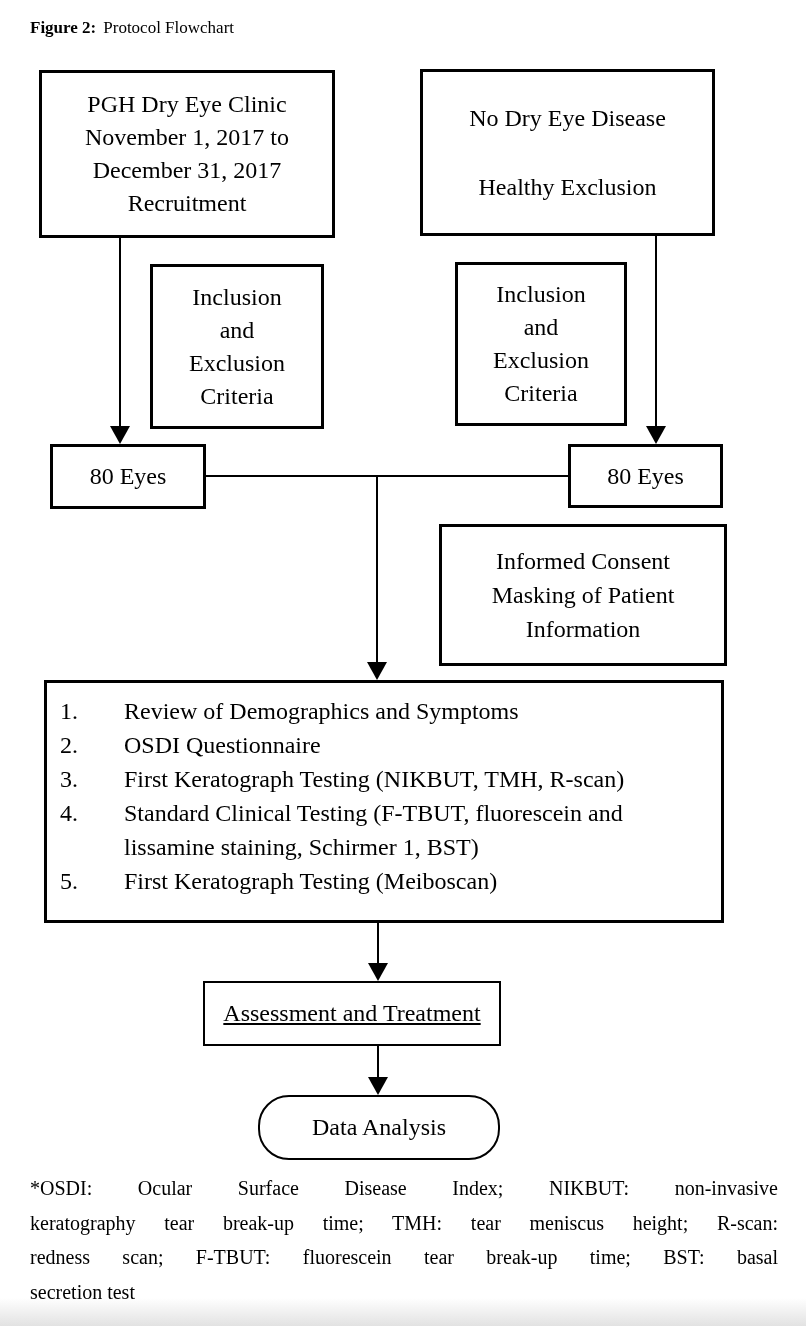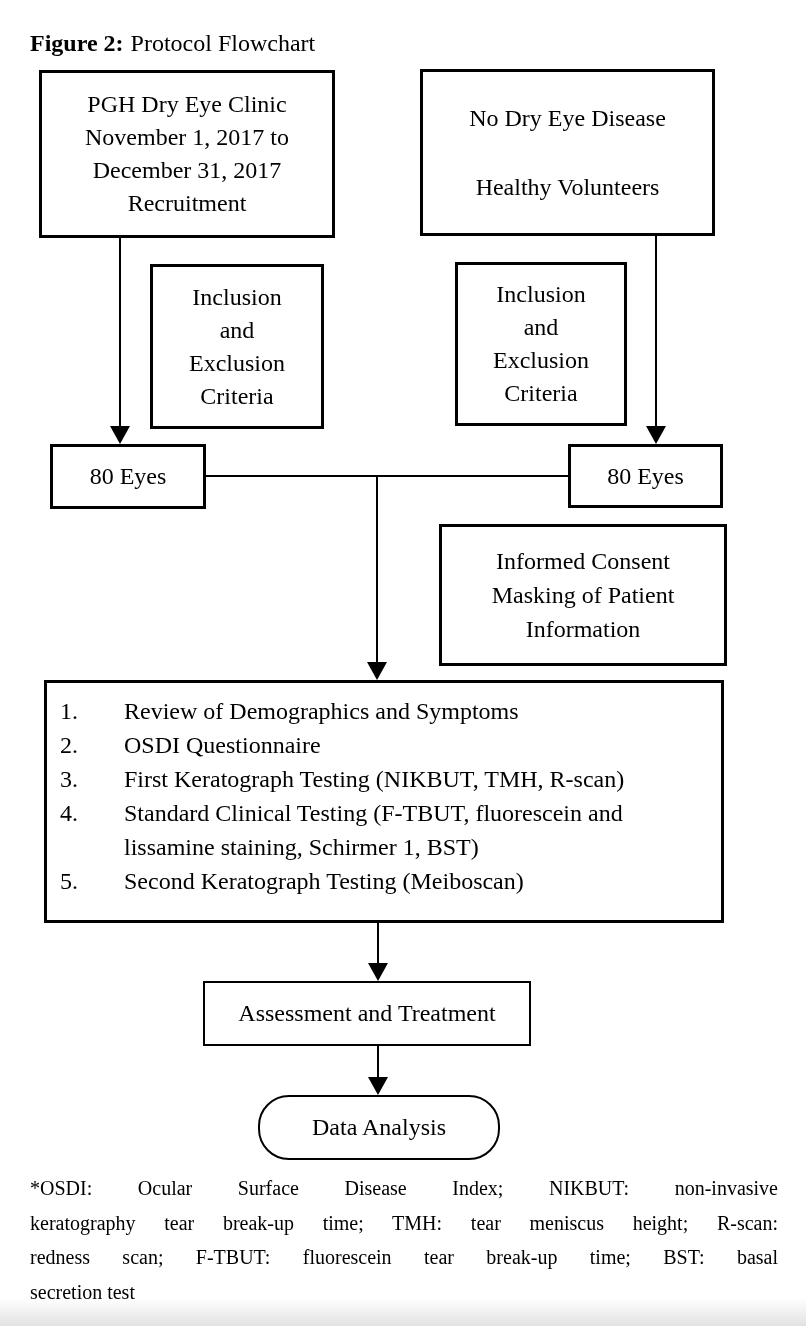"Figure 2: Protocol Flowchart" .figure-title { font-size: 24px -> 17px; top: 27px -> 12px }
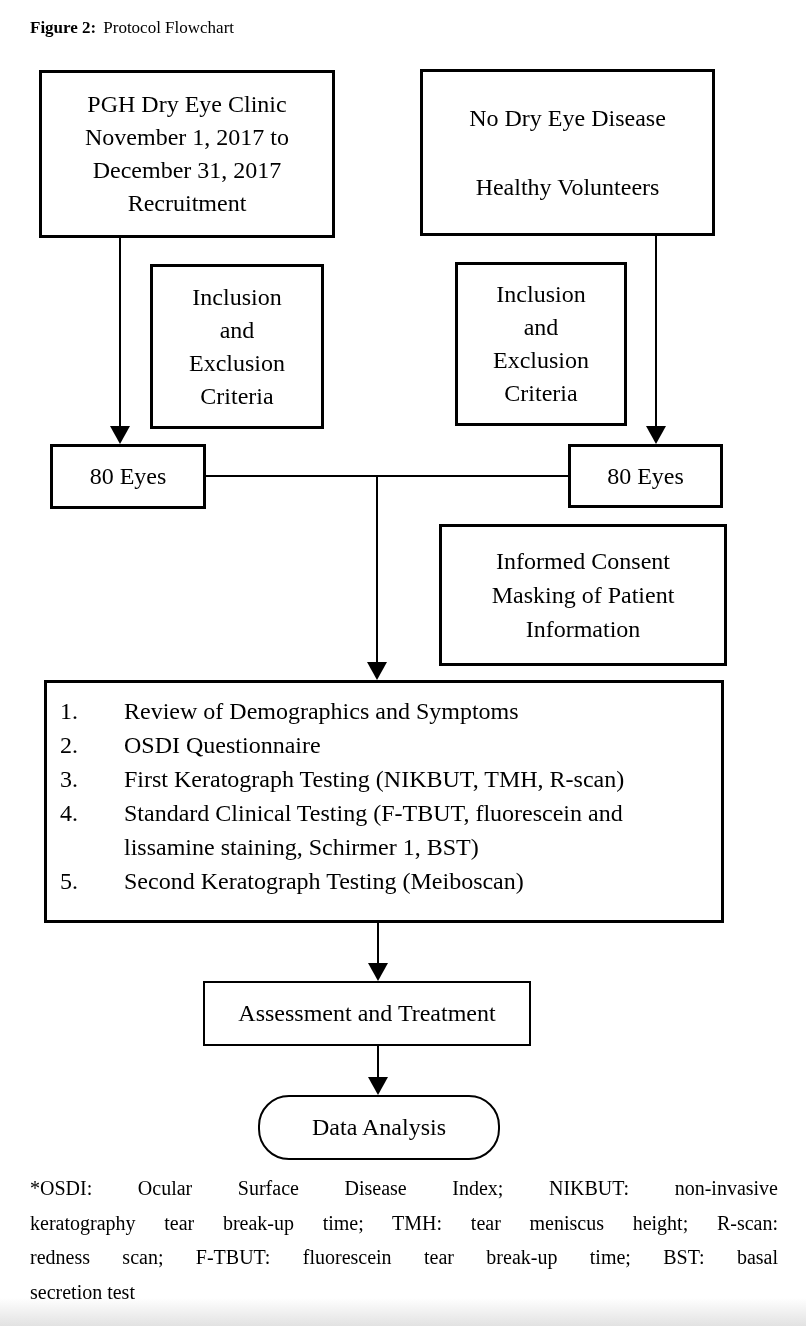"Healthy Volunteers" div { text: Volunteers -> Exclusion }
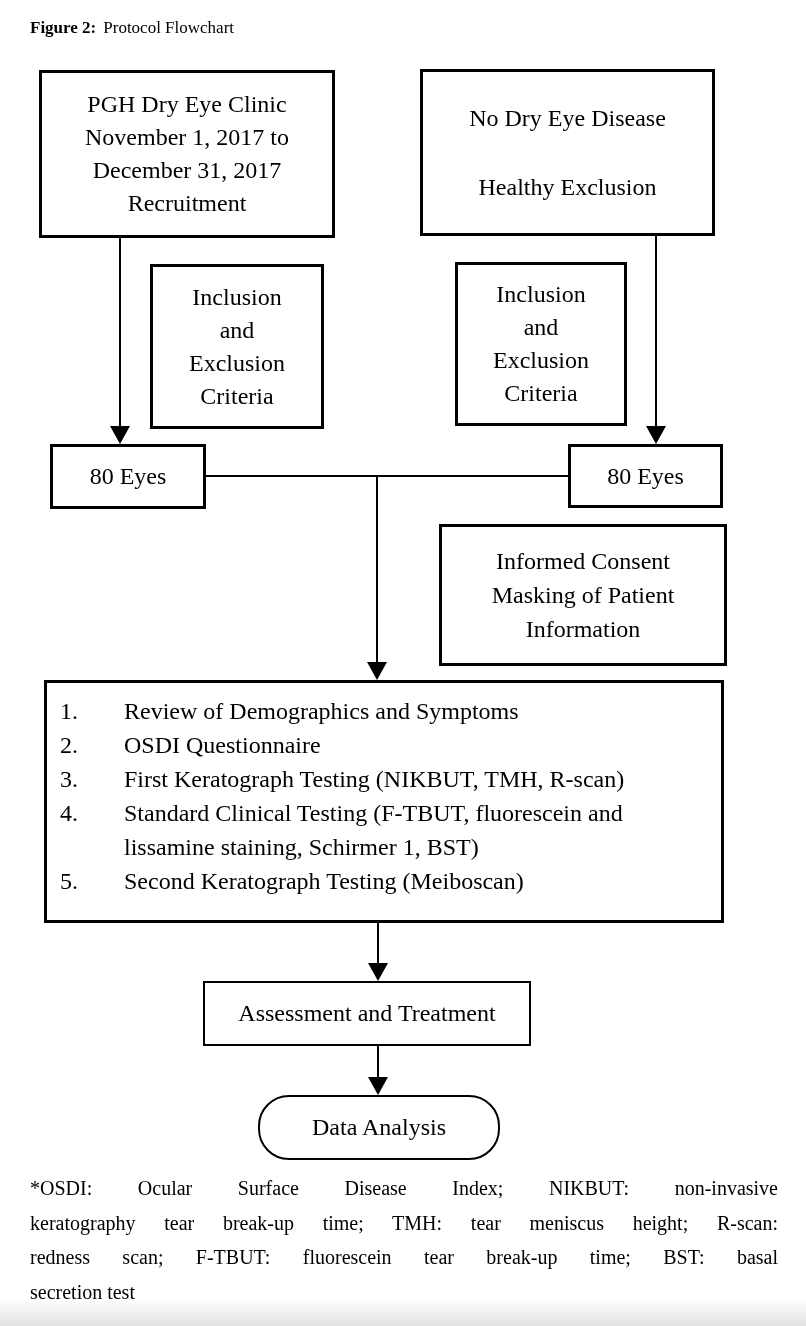"Second Keratograph Testing (Meiboscan)" span.proc-text { text: Second -> First }
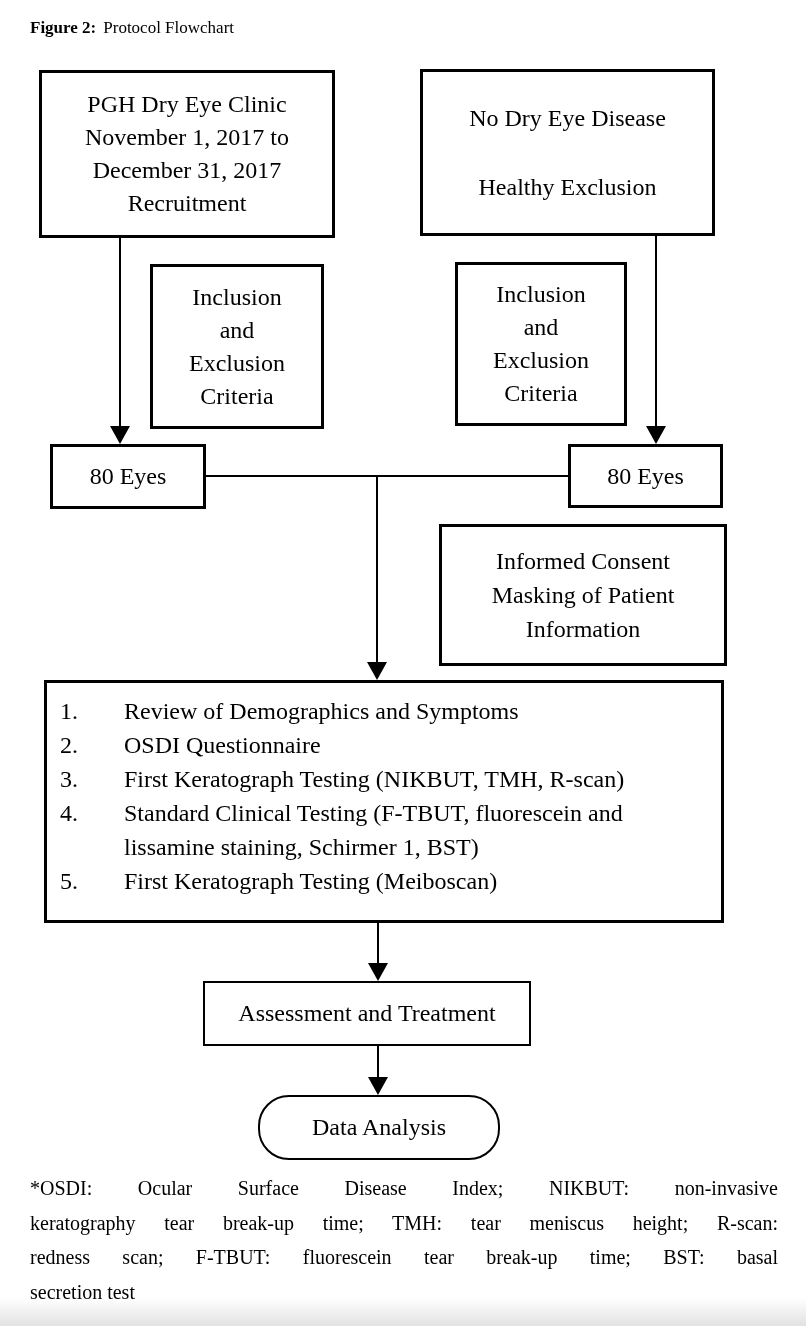"Assessment and Treatment" .assessment { text-decoration: none -> underline; width: 328px -> 298px }
